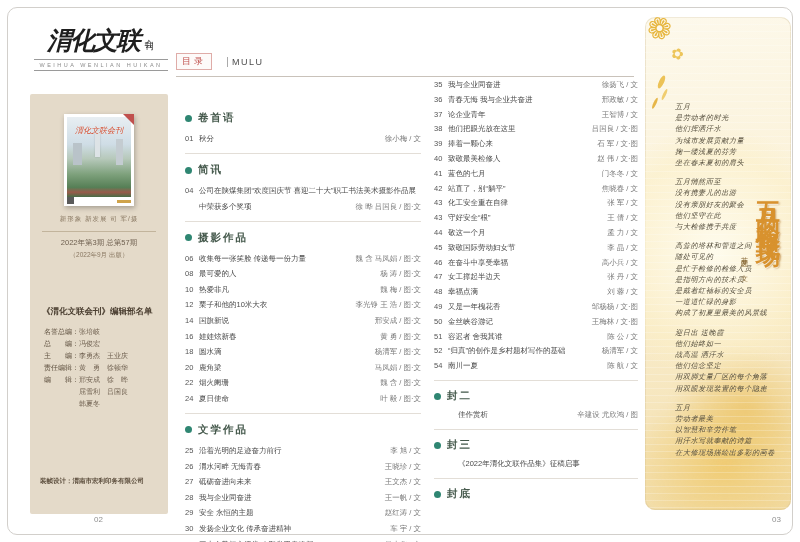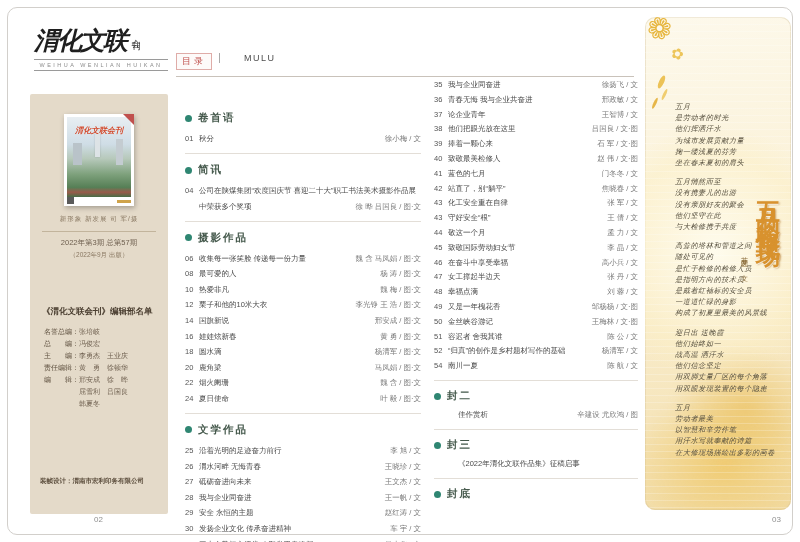"渭化文联" .logo-row { justify-content: flex-start -> center }
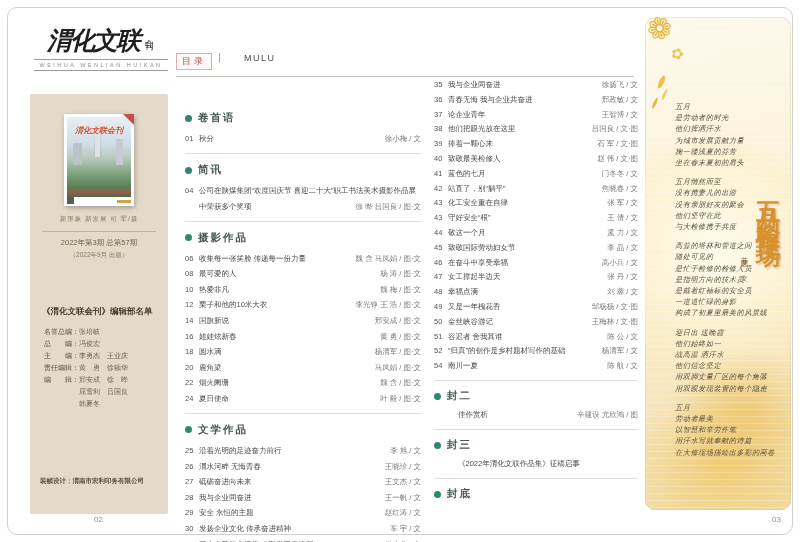"目录" .toc-header { align-items: flex-start -> center; gap: 7px -> 15px }
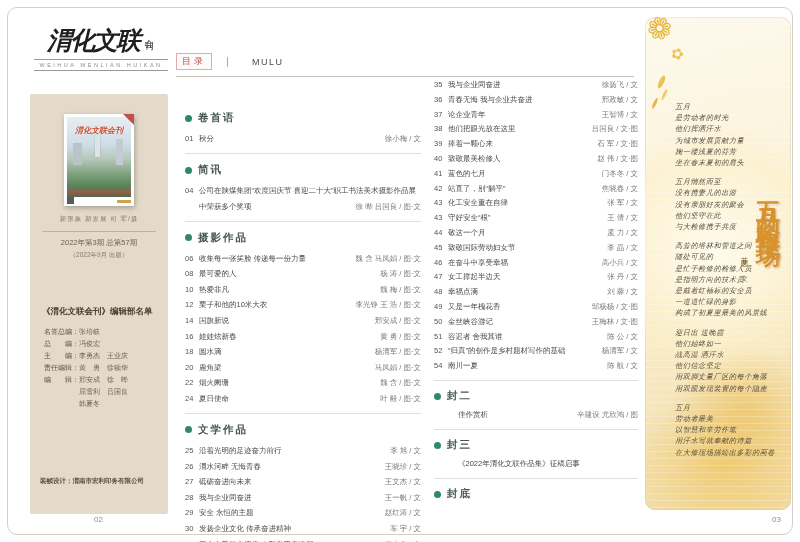"MULU" .mulu-en { padding-left: 24px -> 4px }
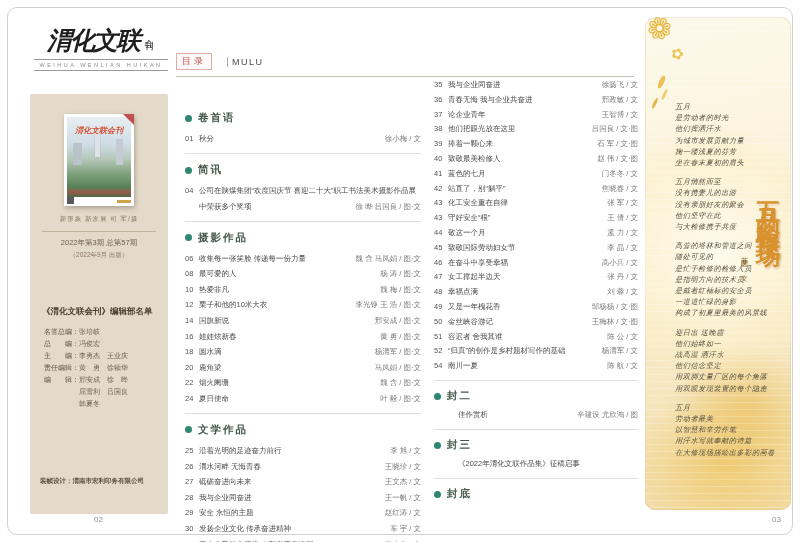"渭化文联会刊" .cover-logo { font-weight: bold -> normal }
